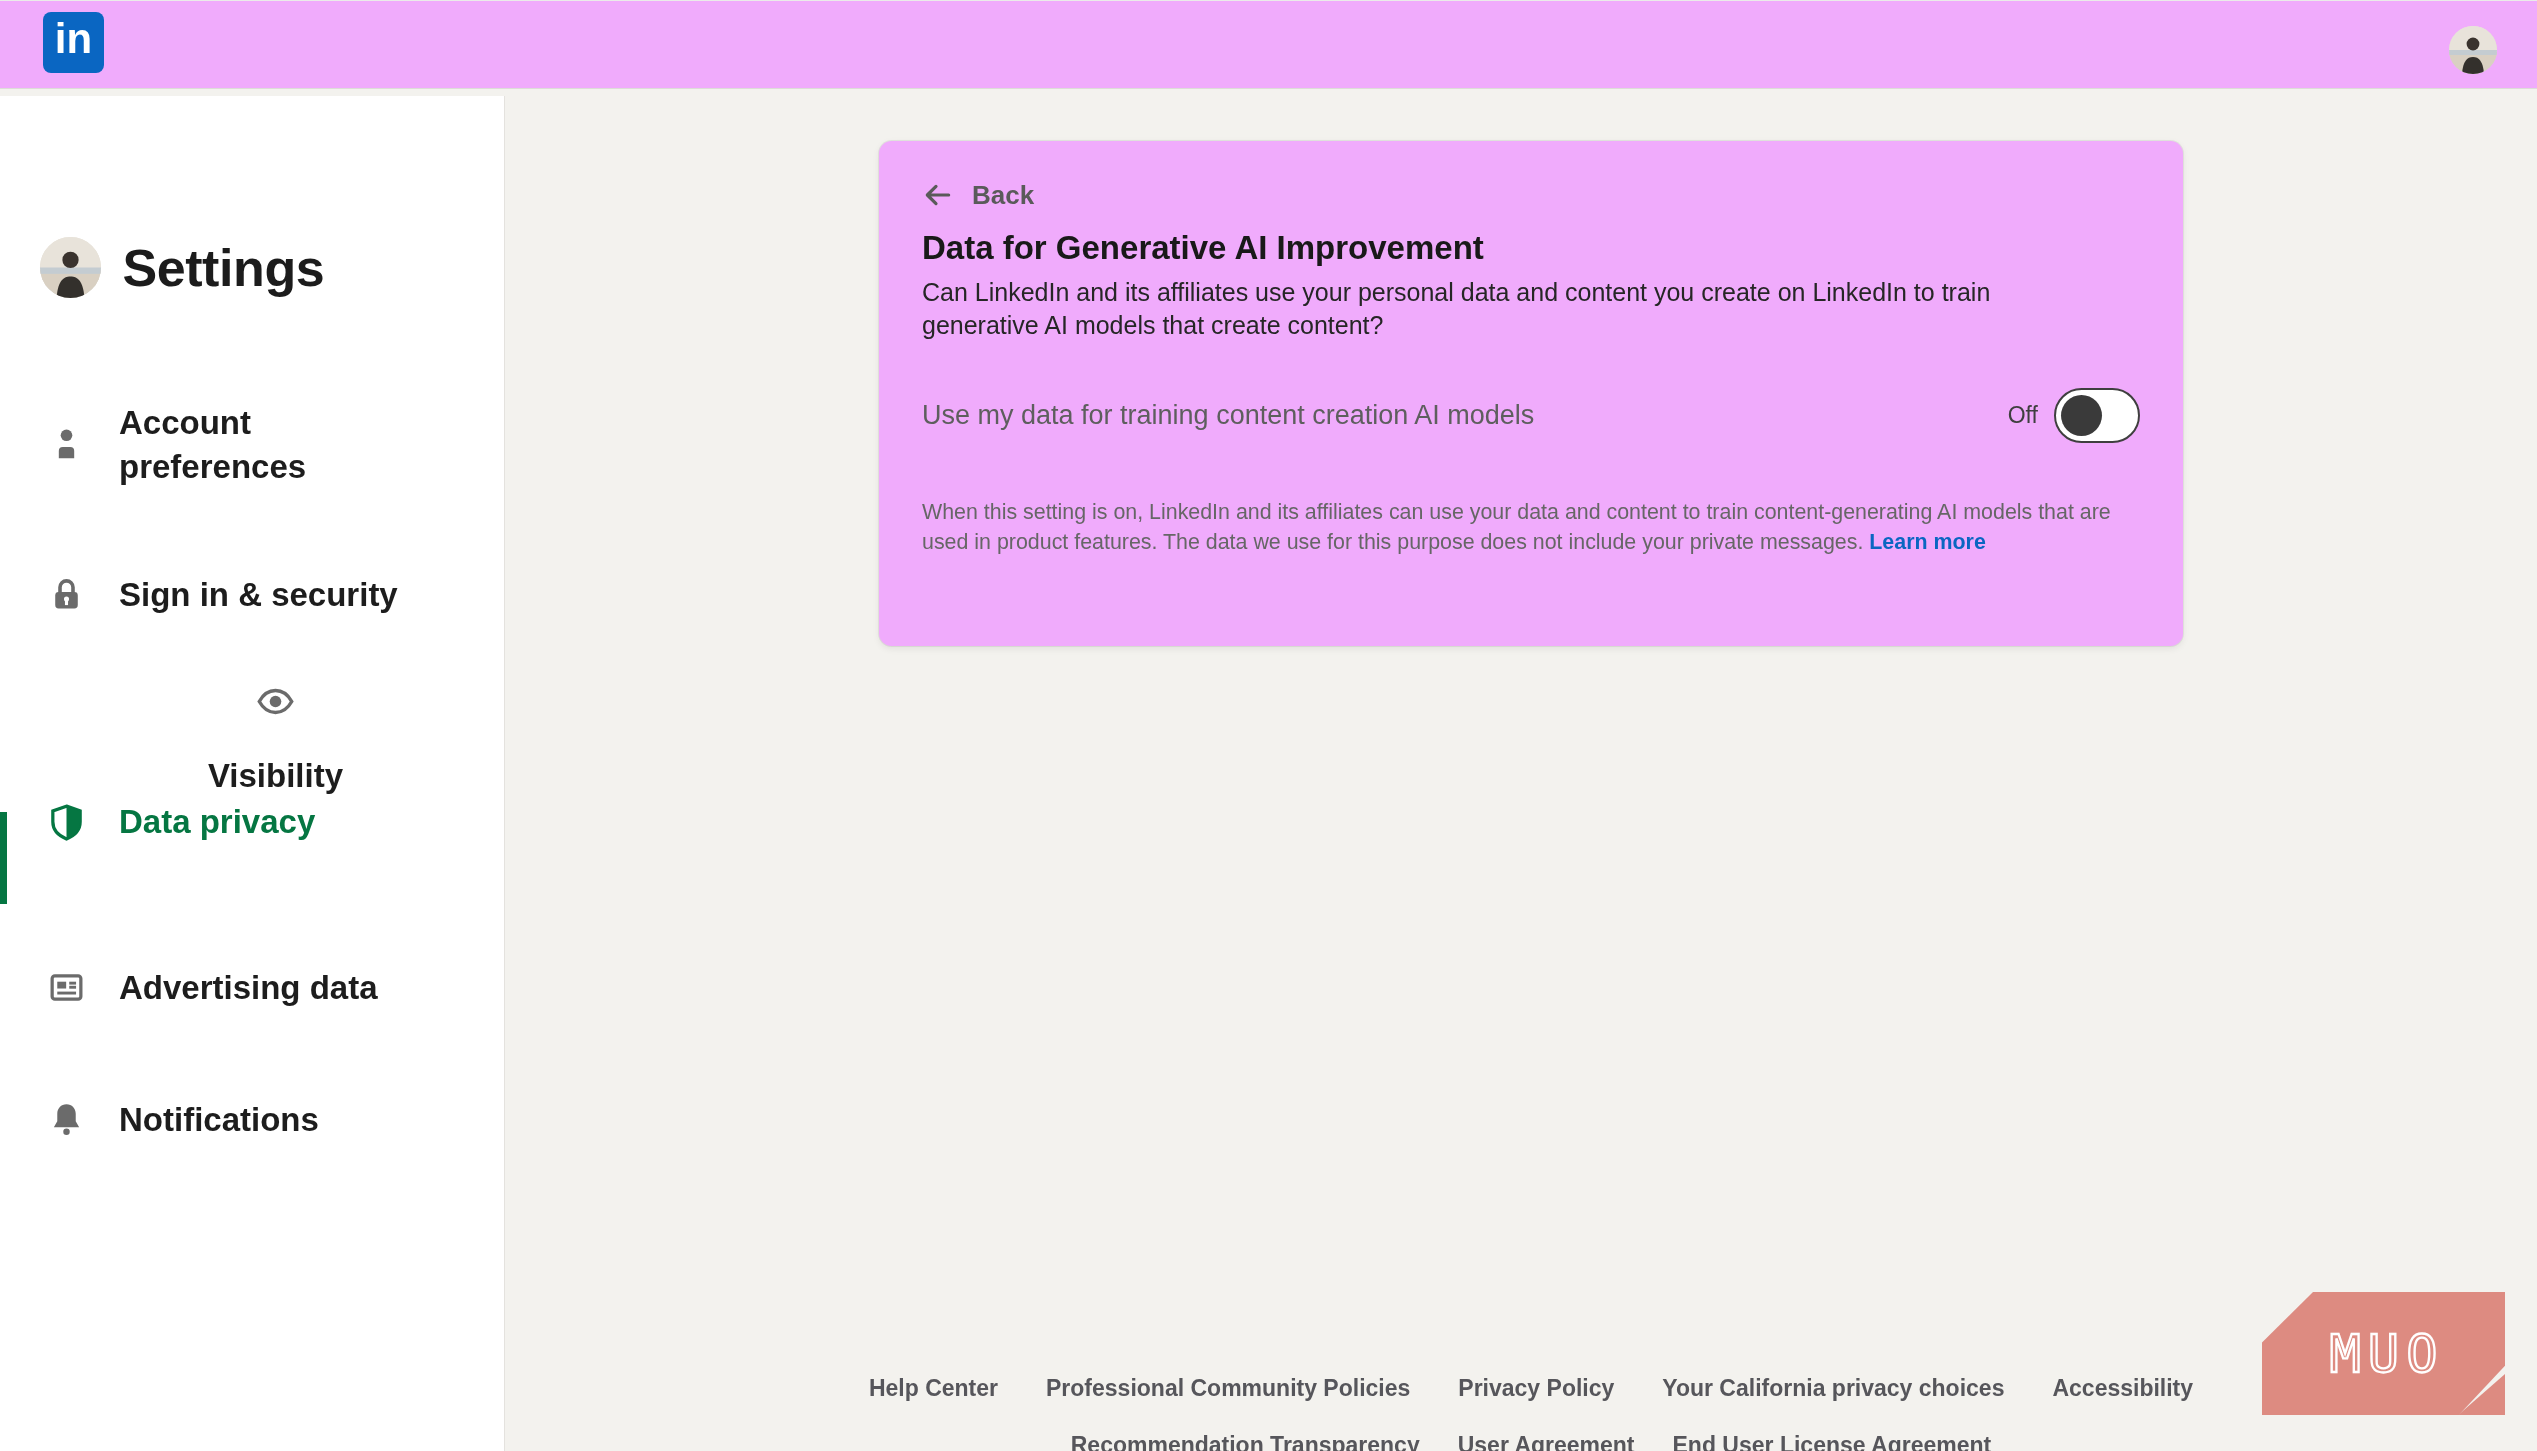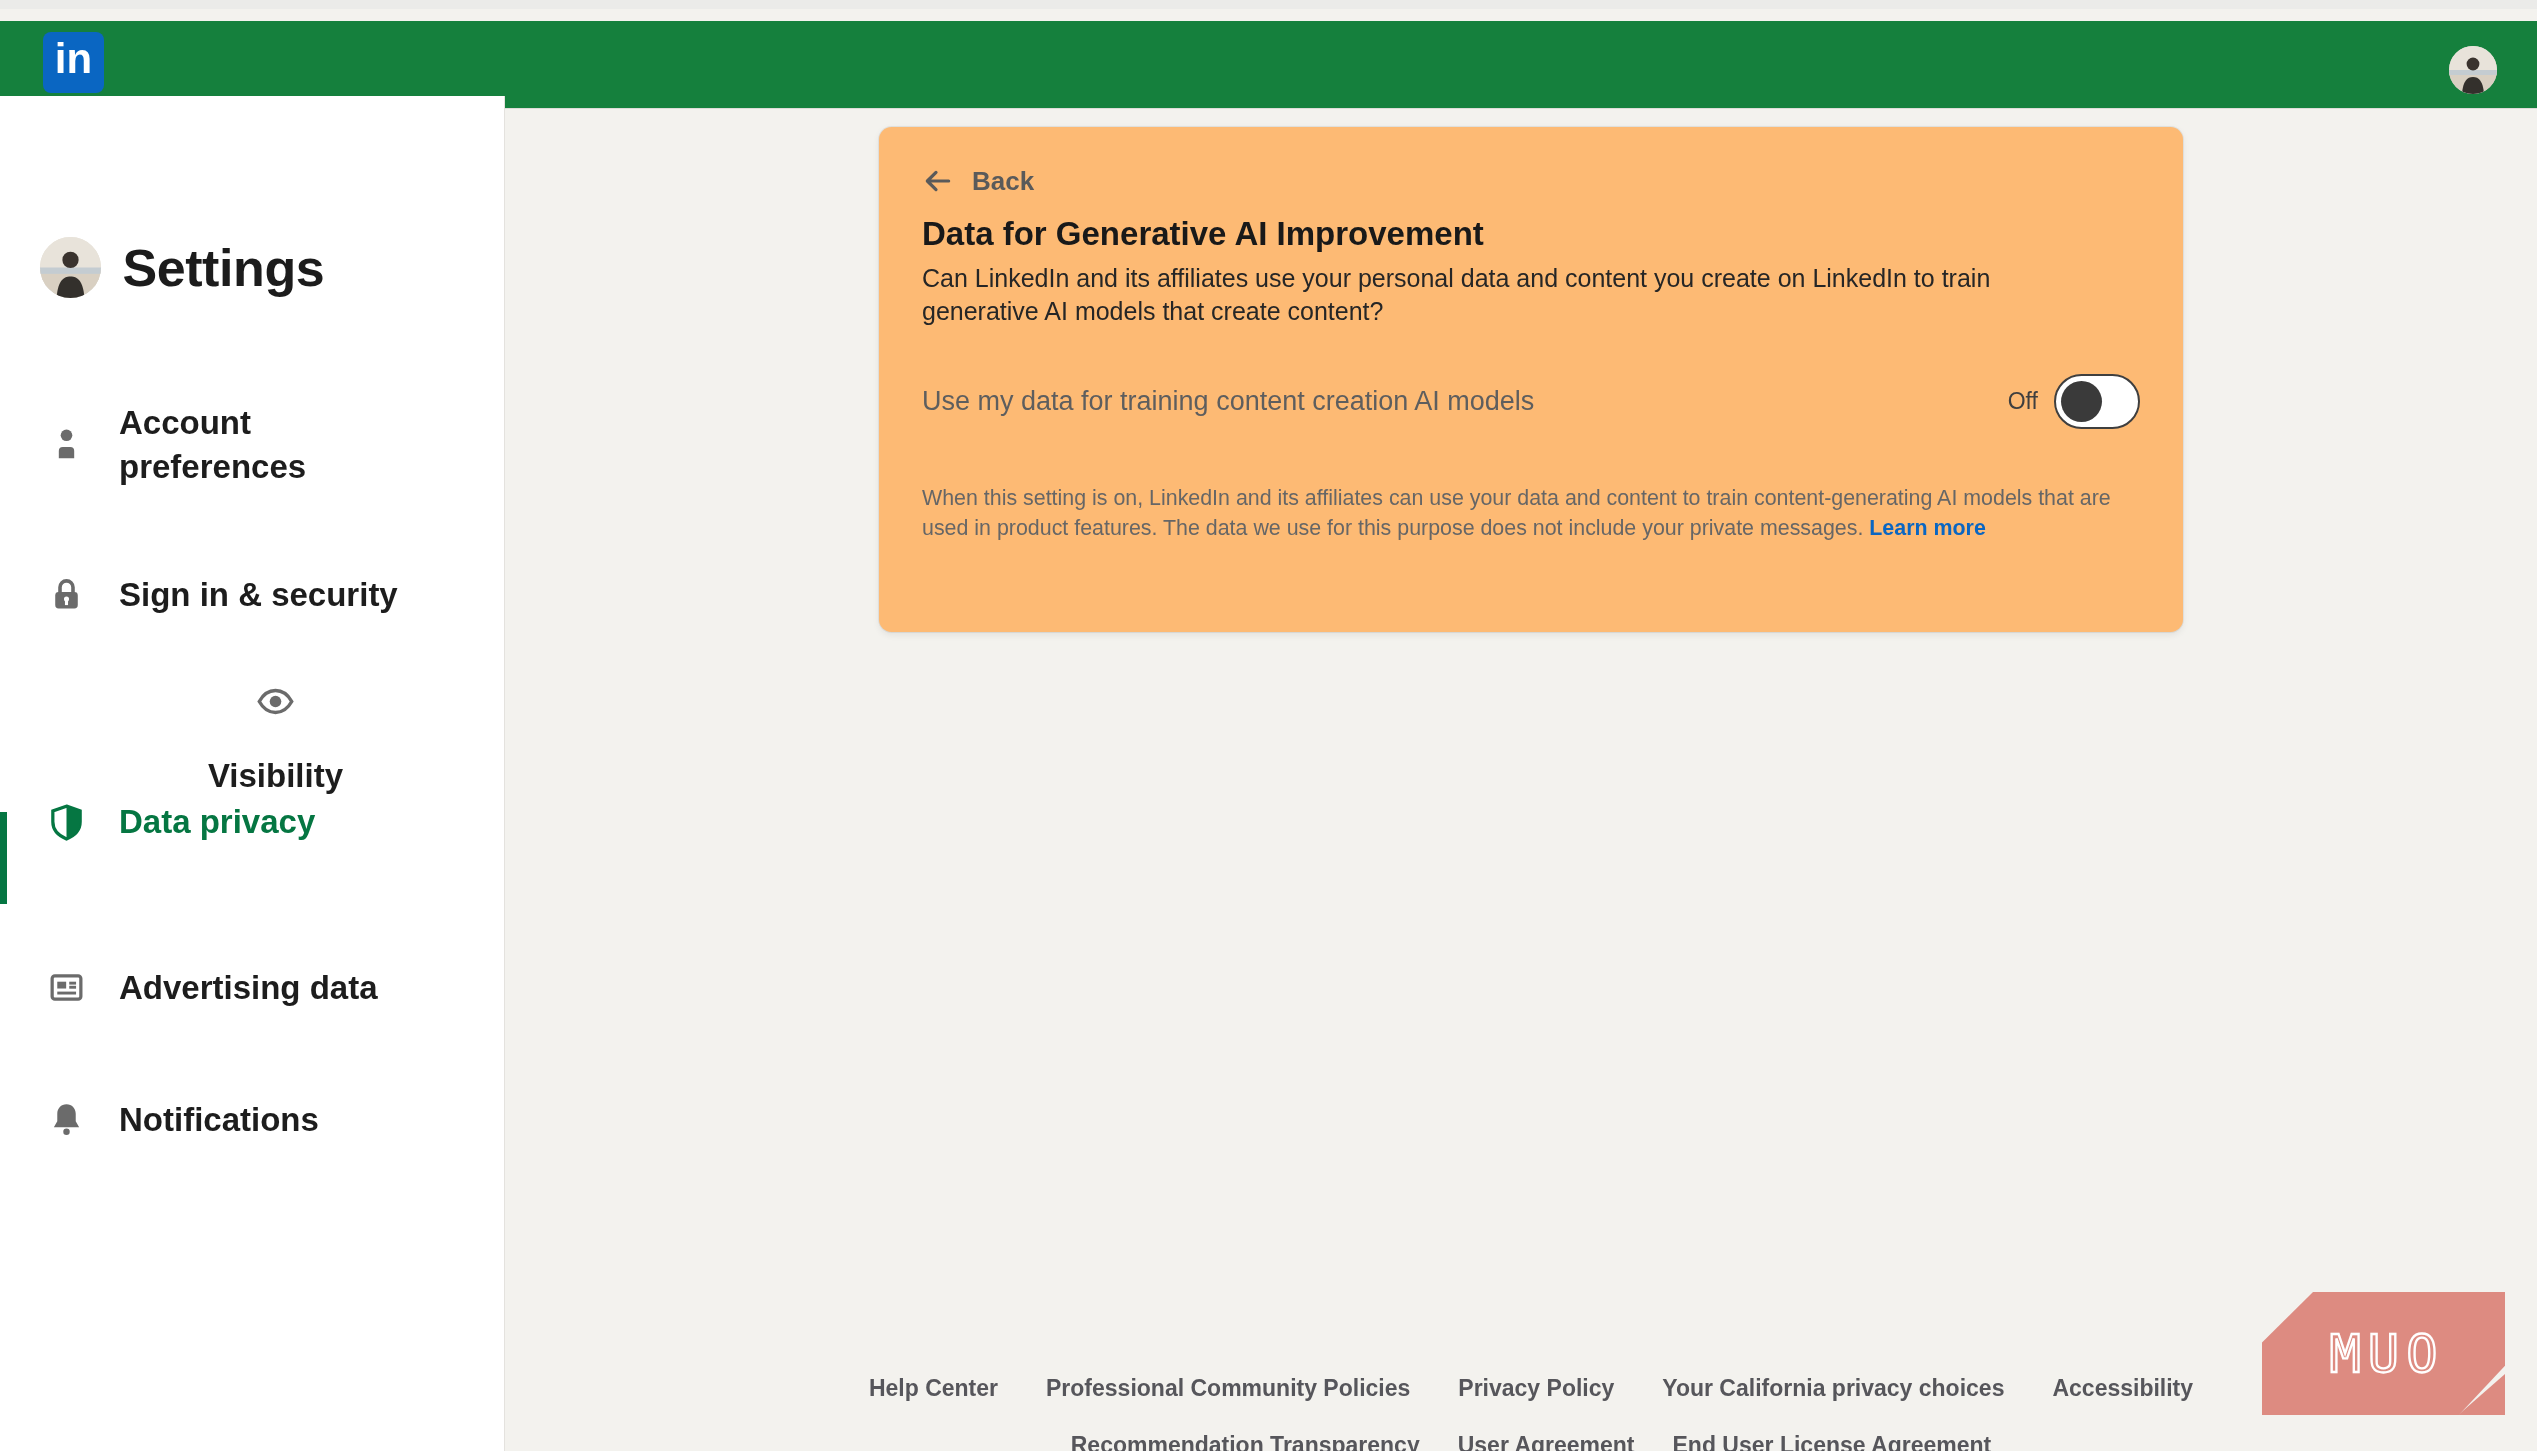"in" .topbar { background: #15803d -> #f0abfc; top: 21px -> 1px }
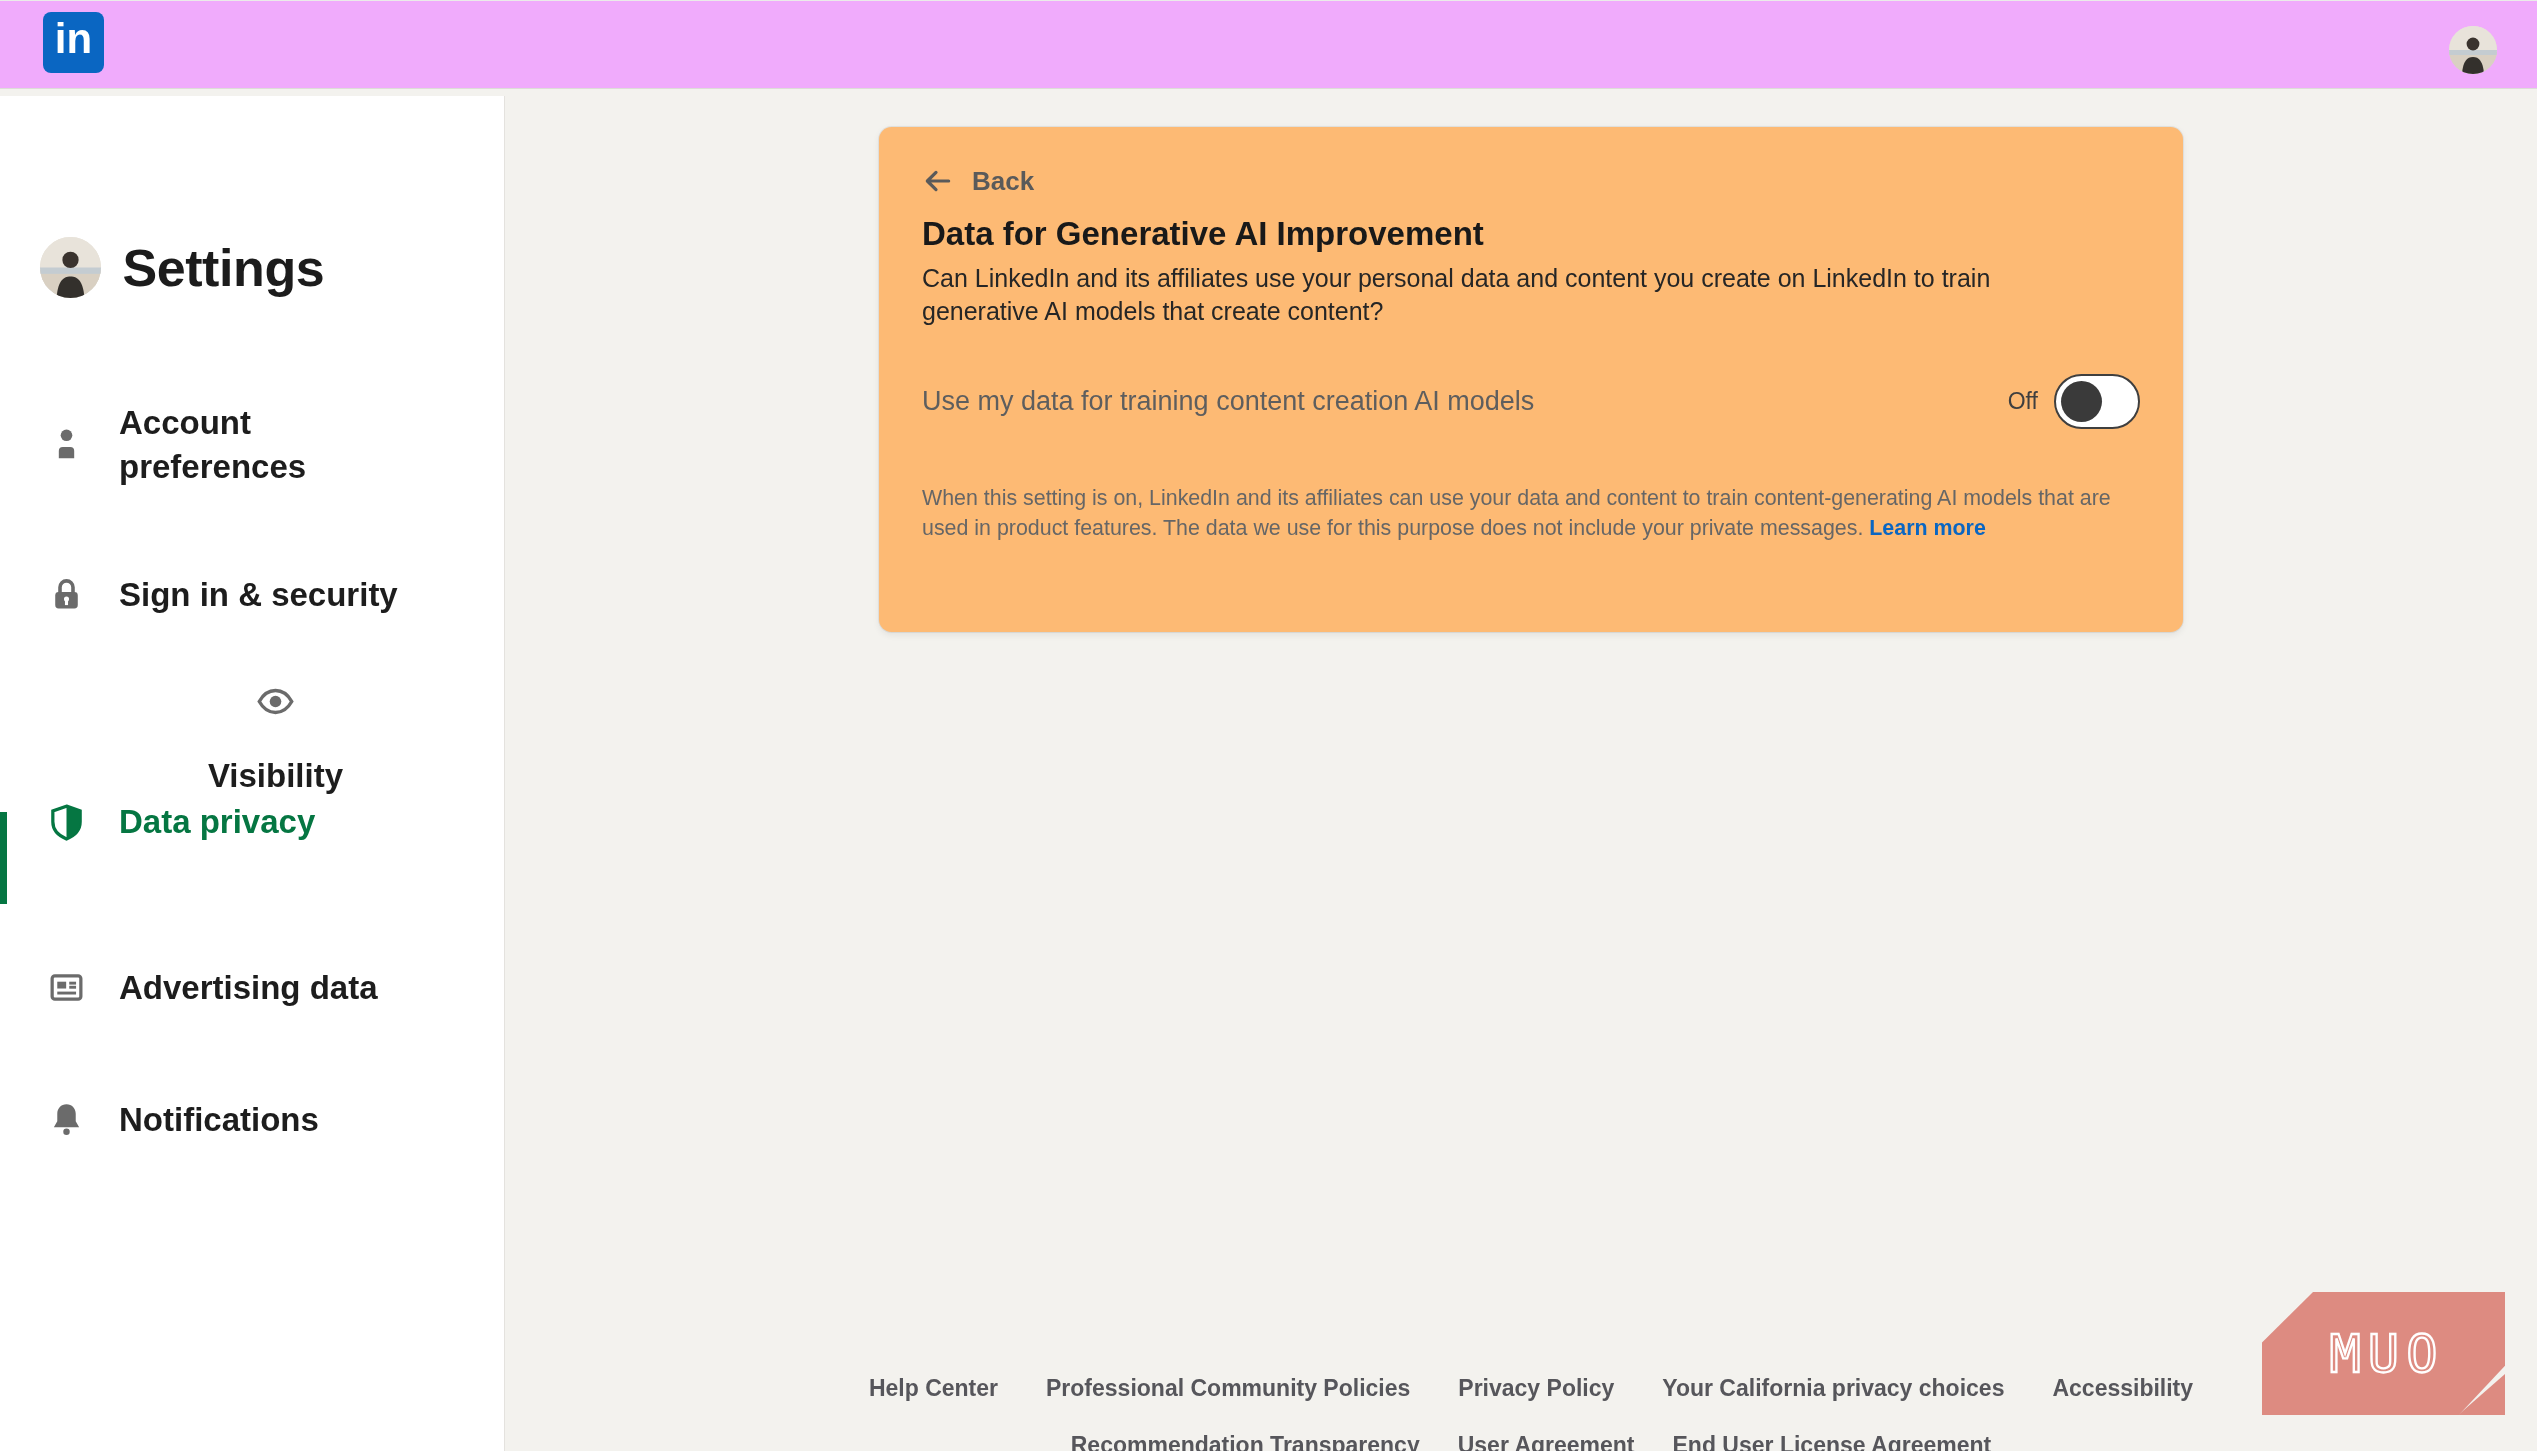"Back" .card { background: #fdba74 -> #f0abfc; top: 31px -> 45px }
